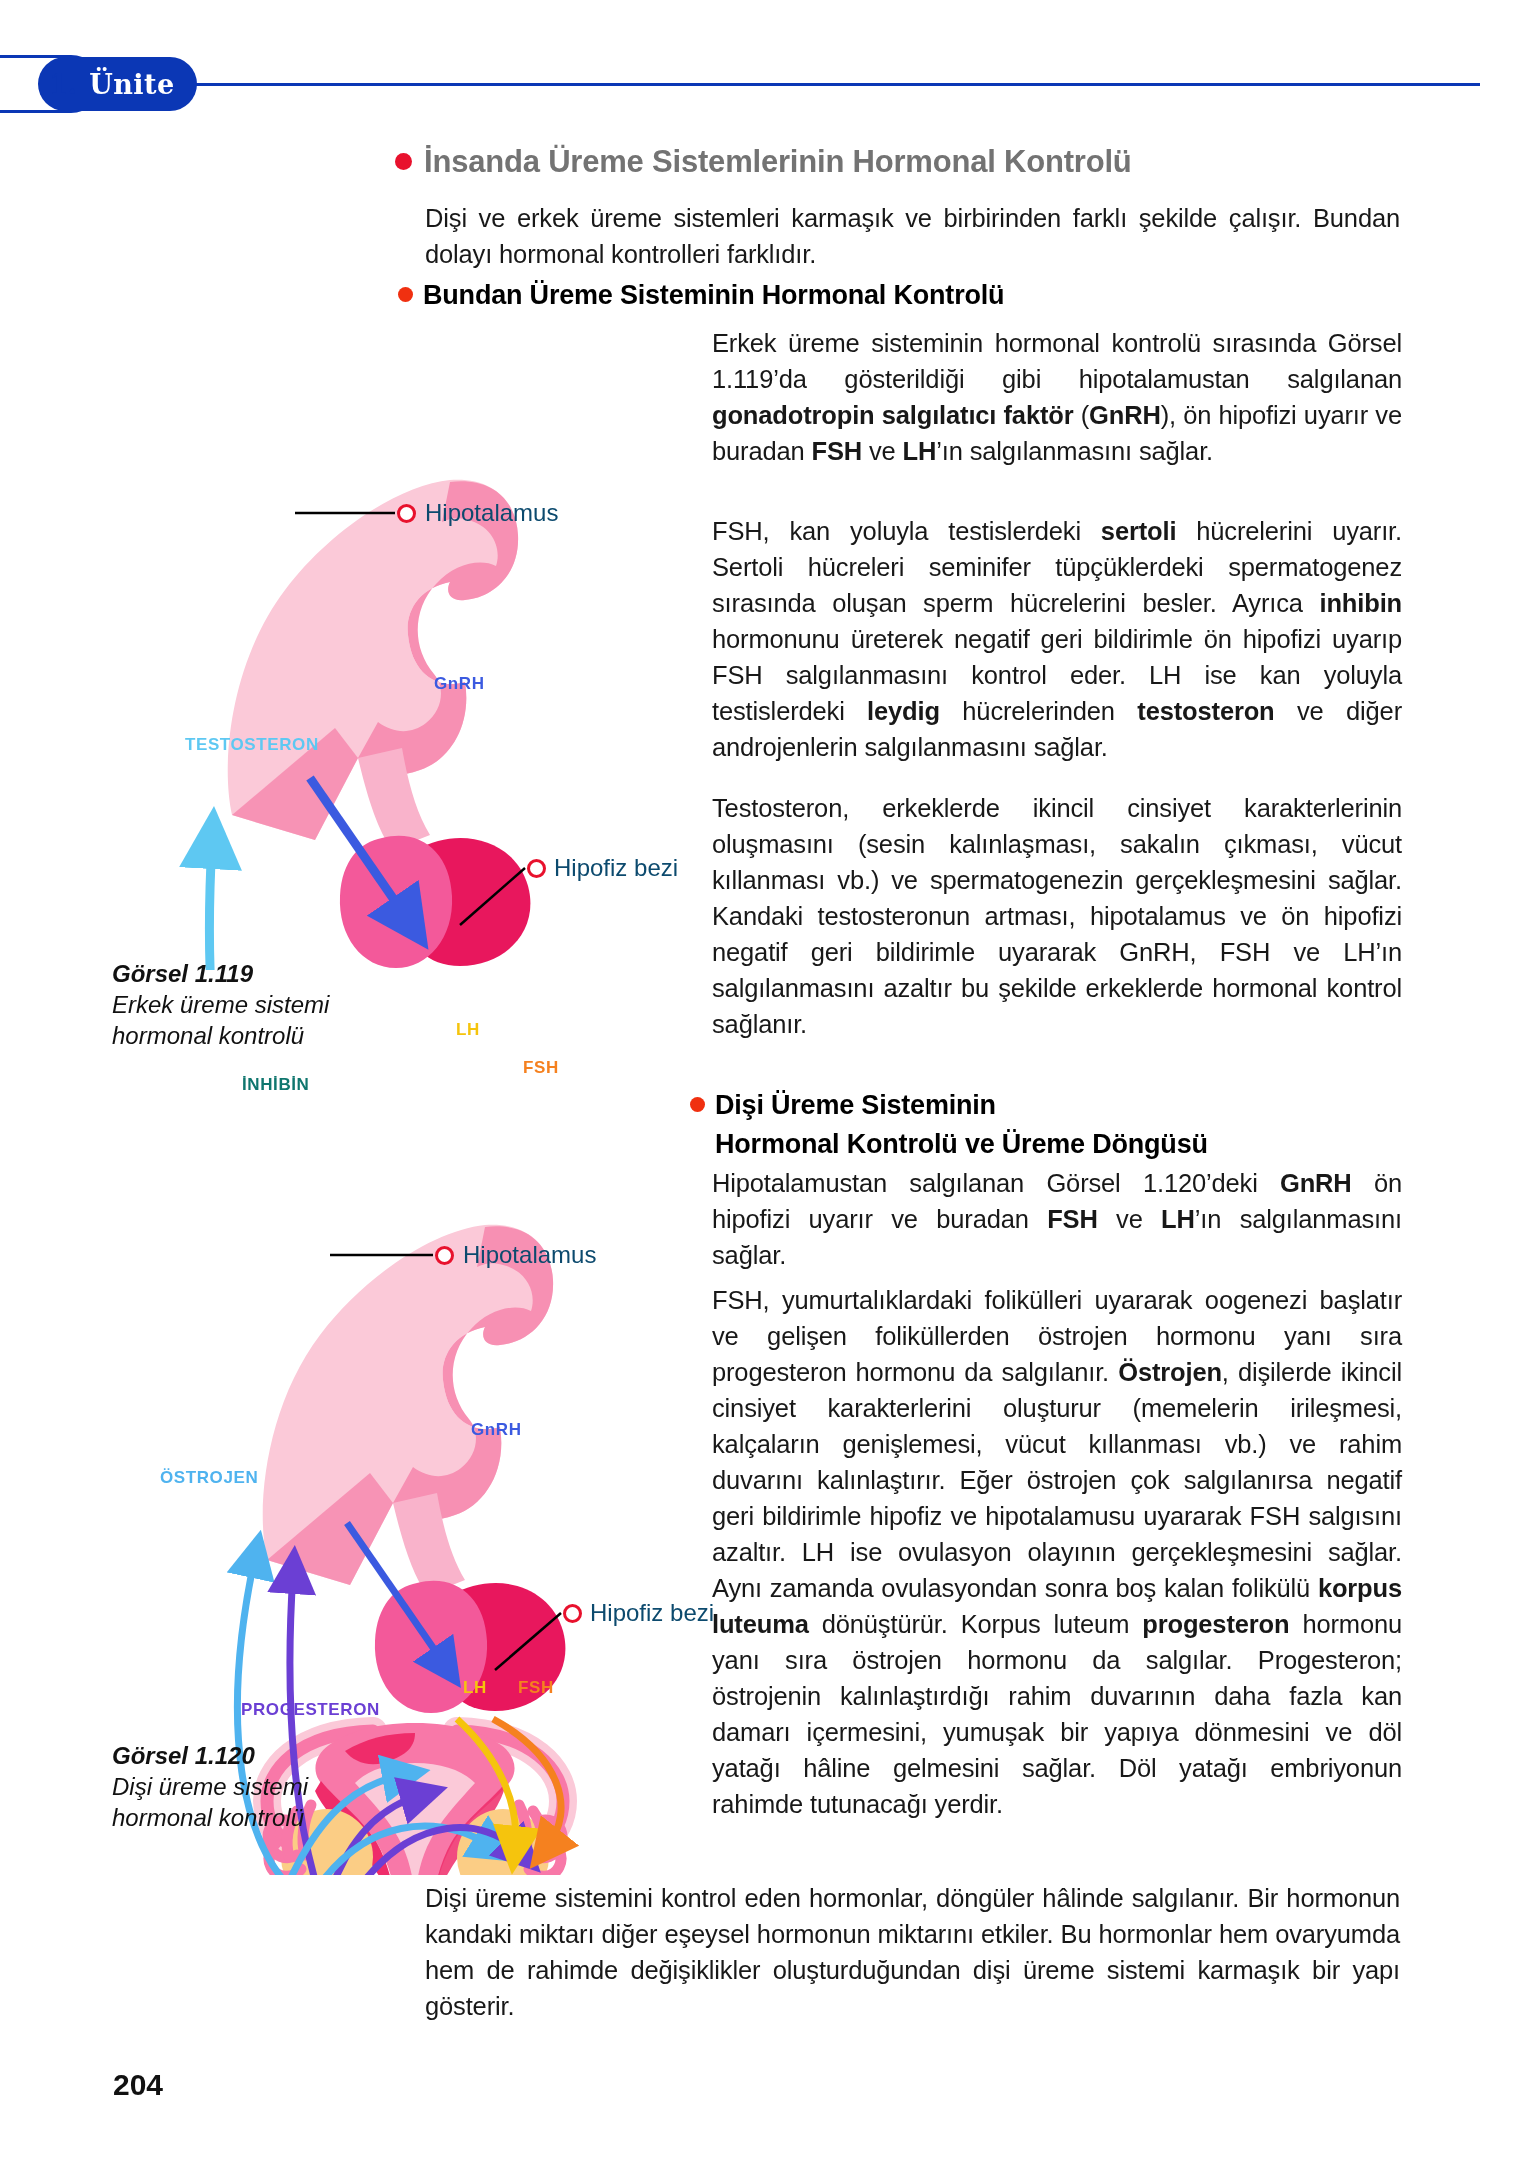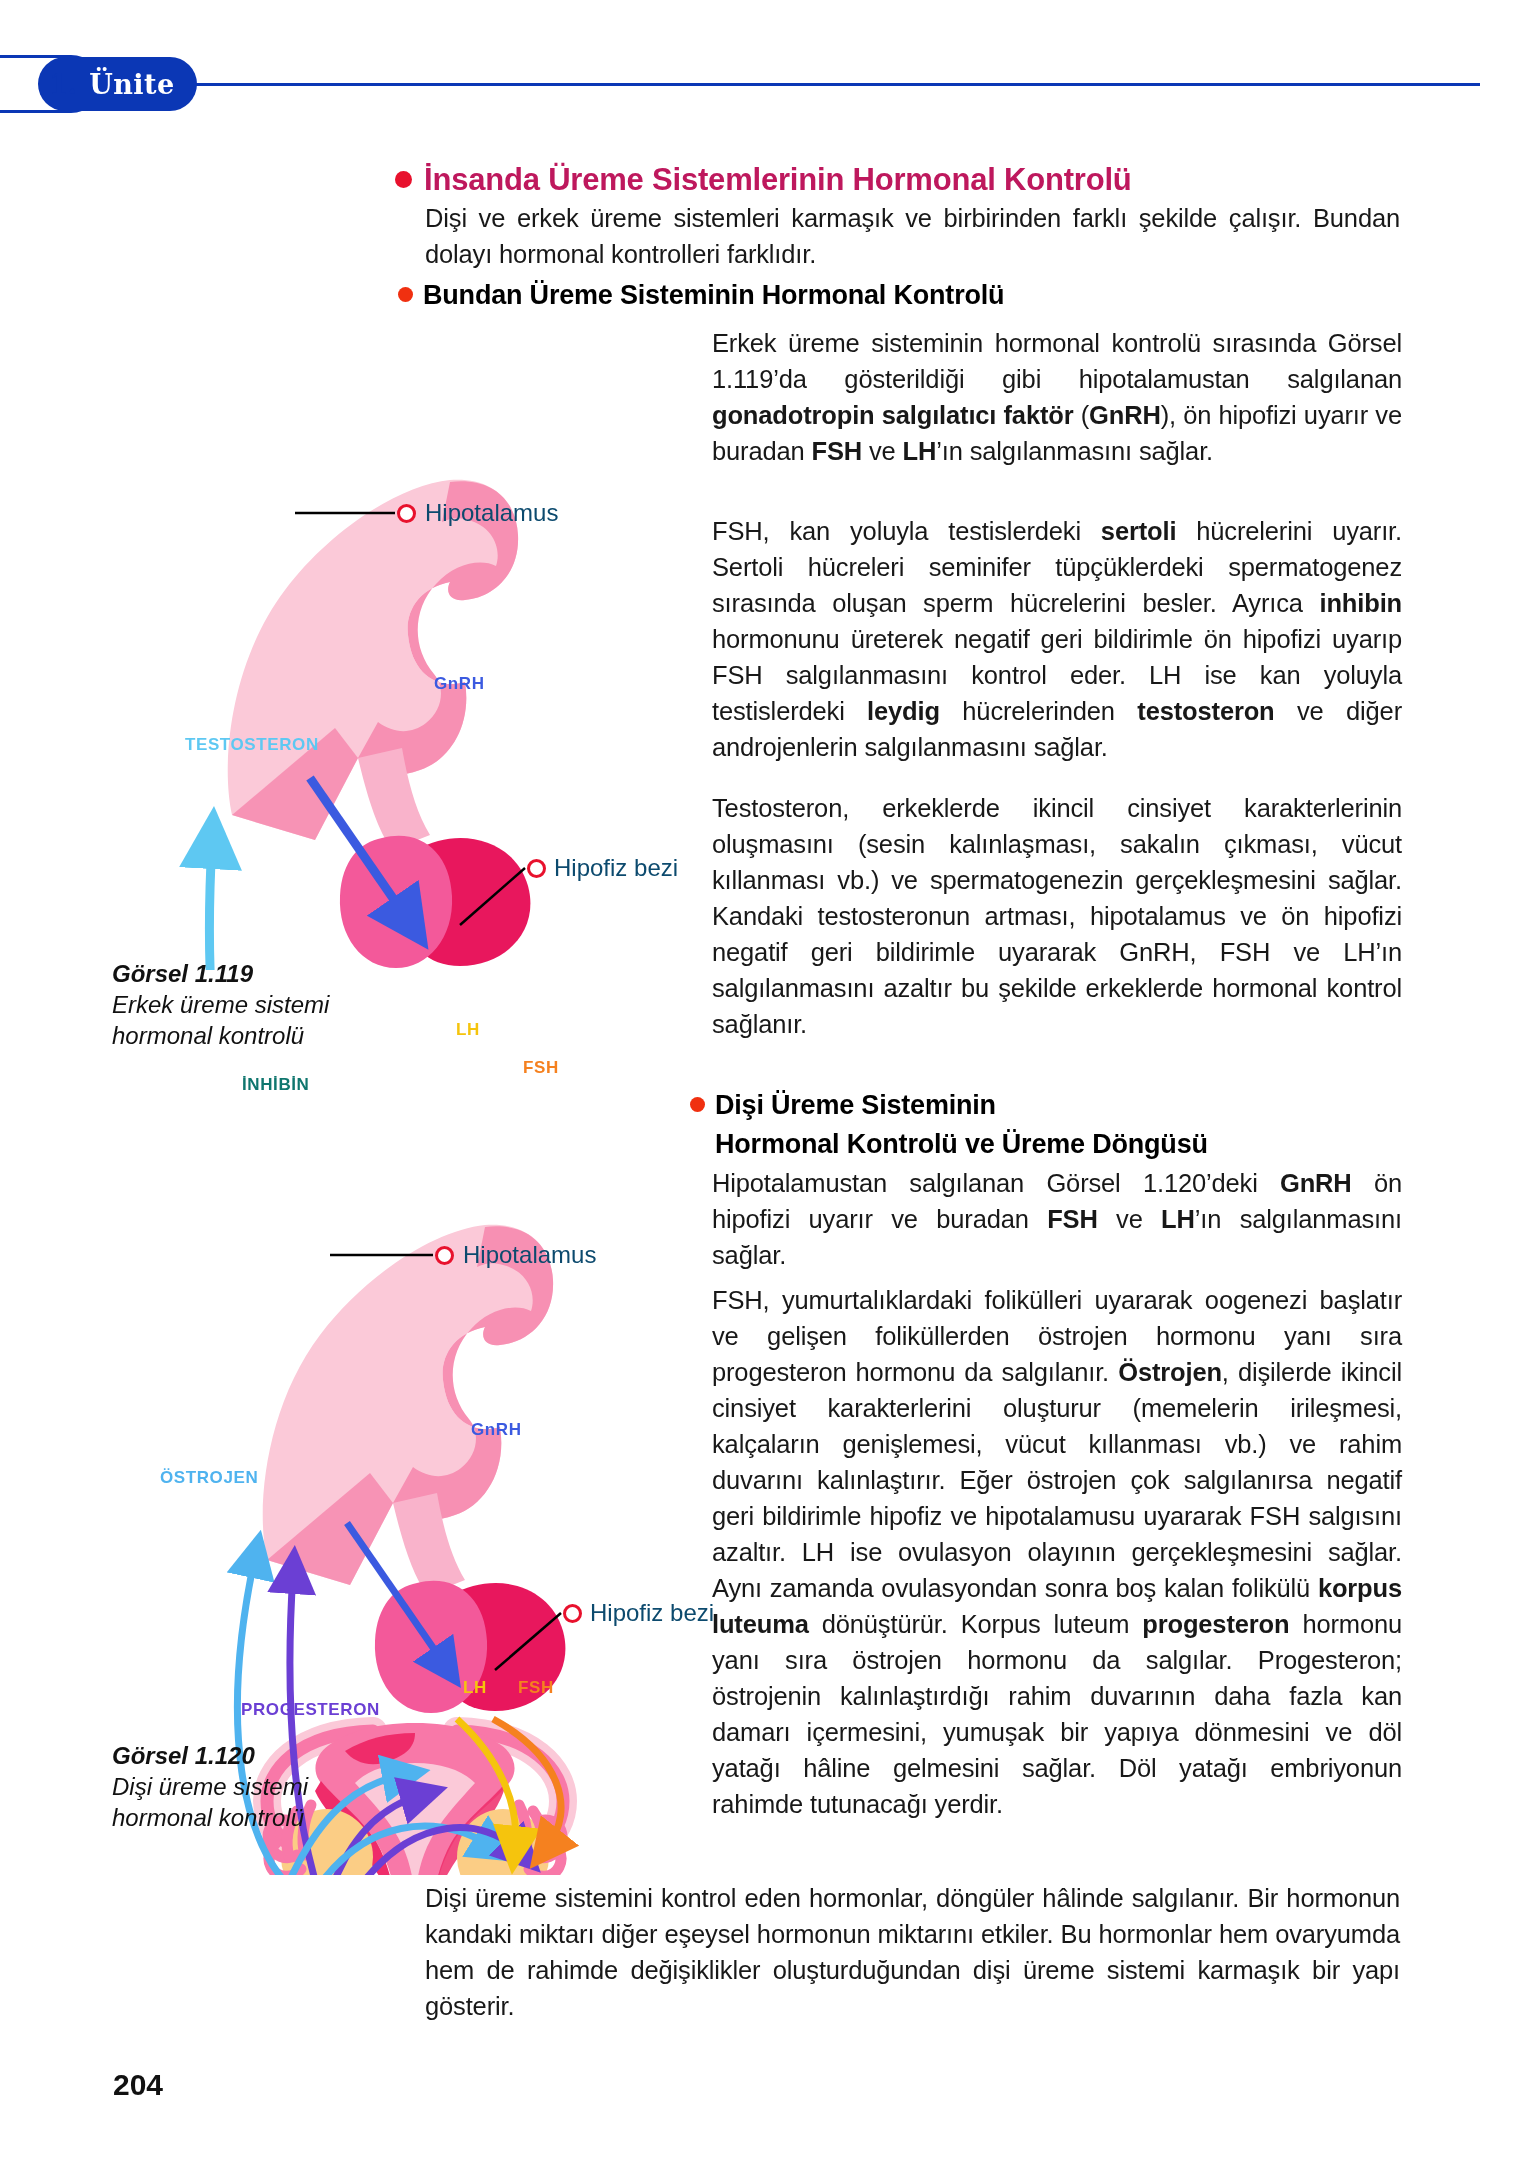"İnsanda Üreme Sistemlerinin Hormonal" .h-main { color: #be185d -> #737373; top: 162px -> 144px }
